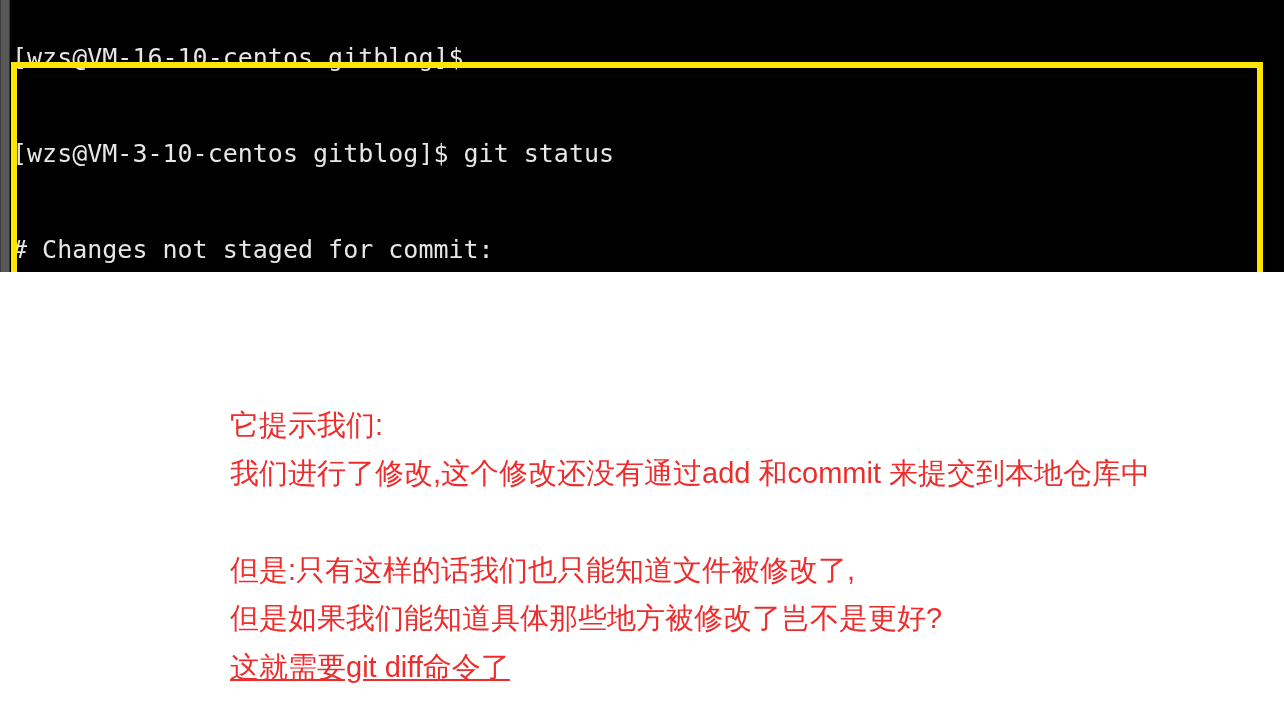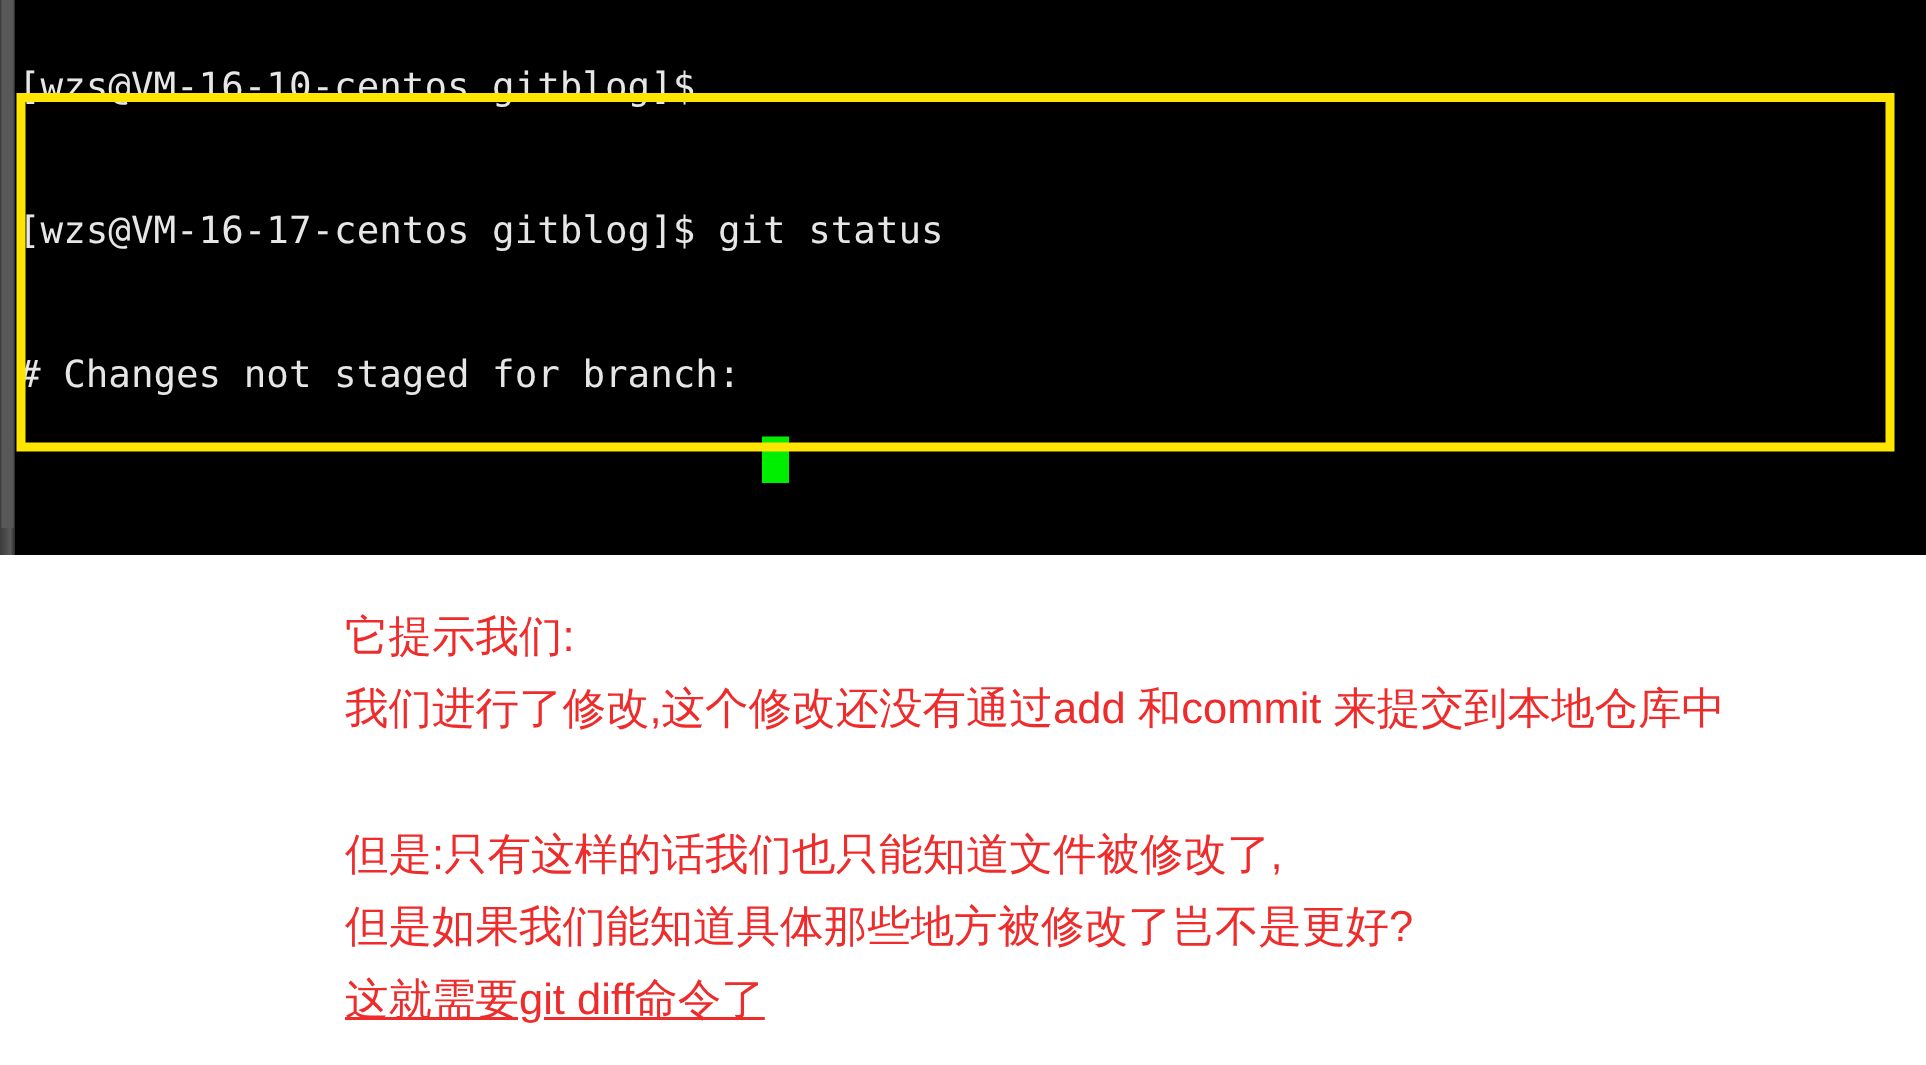"[wzs@VM-16-10-centos gitblog]$" #terminal { height: 370px -> 272px }
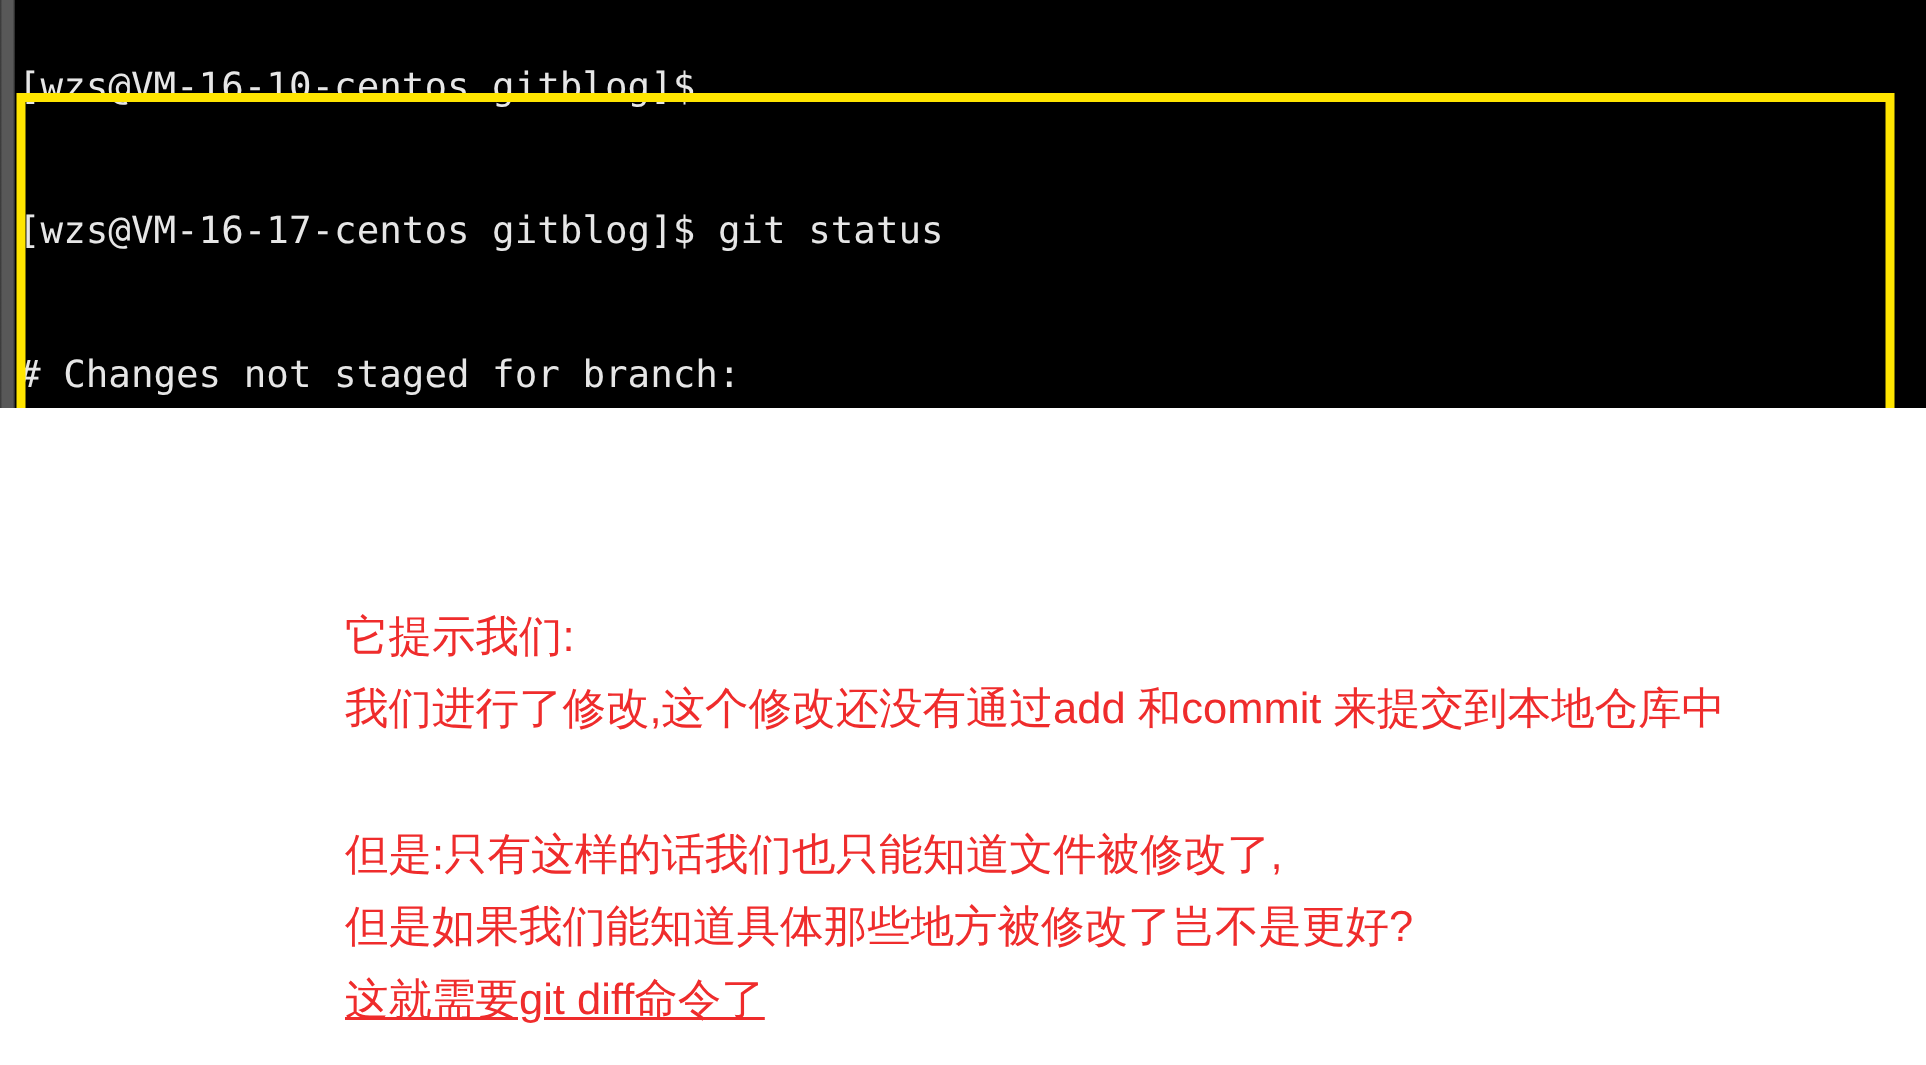"[wzs@VM-16-17-centos gitblog]$ git" div.tline { text: wzs@VM-16-17-centos -> wzs@VM-3-10-centos }
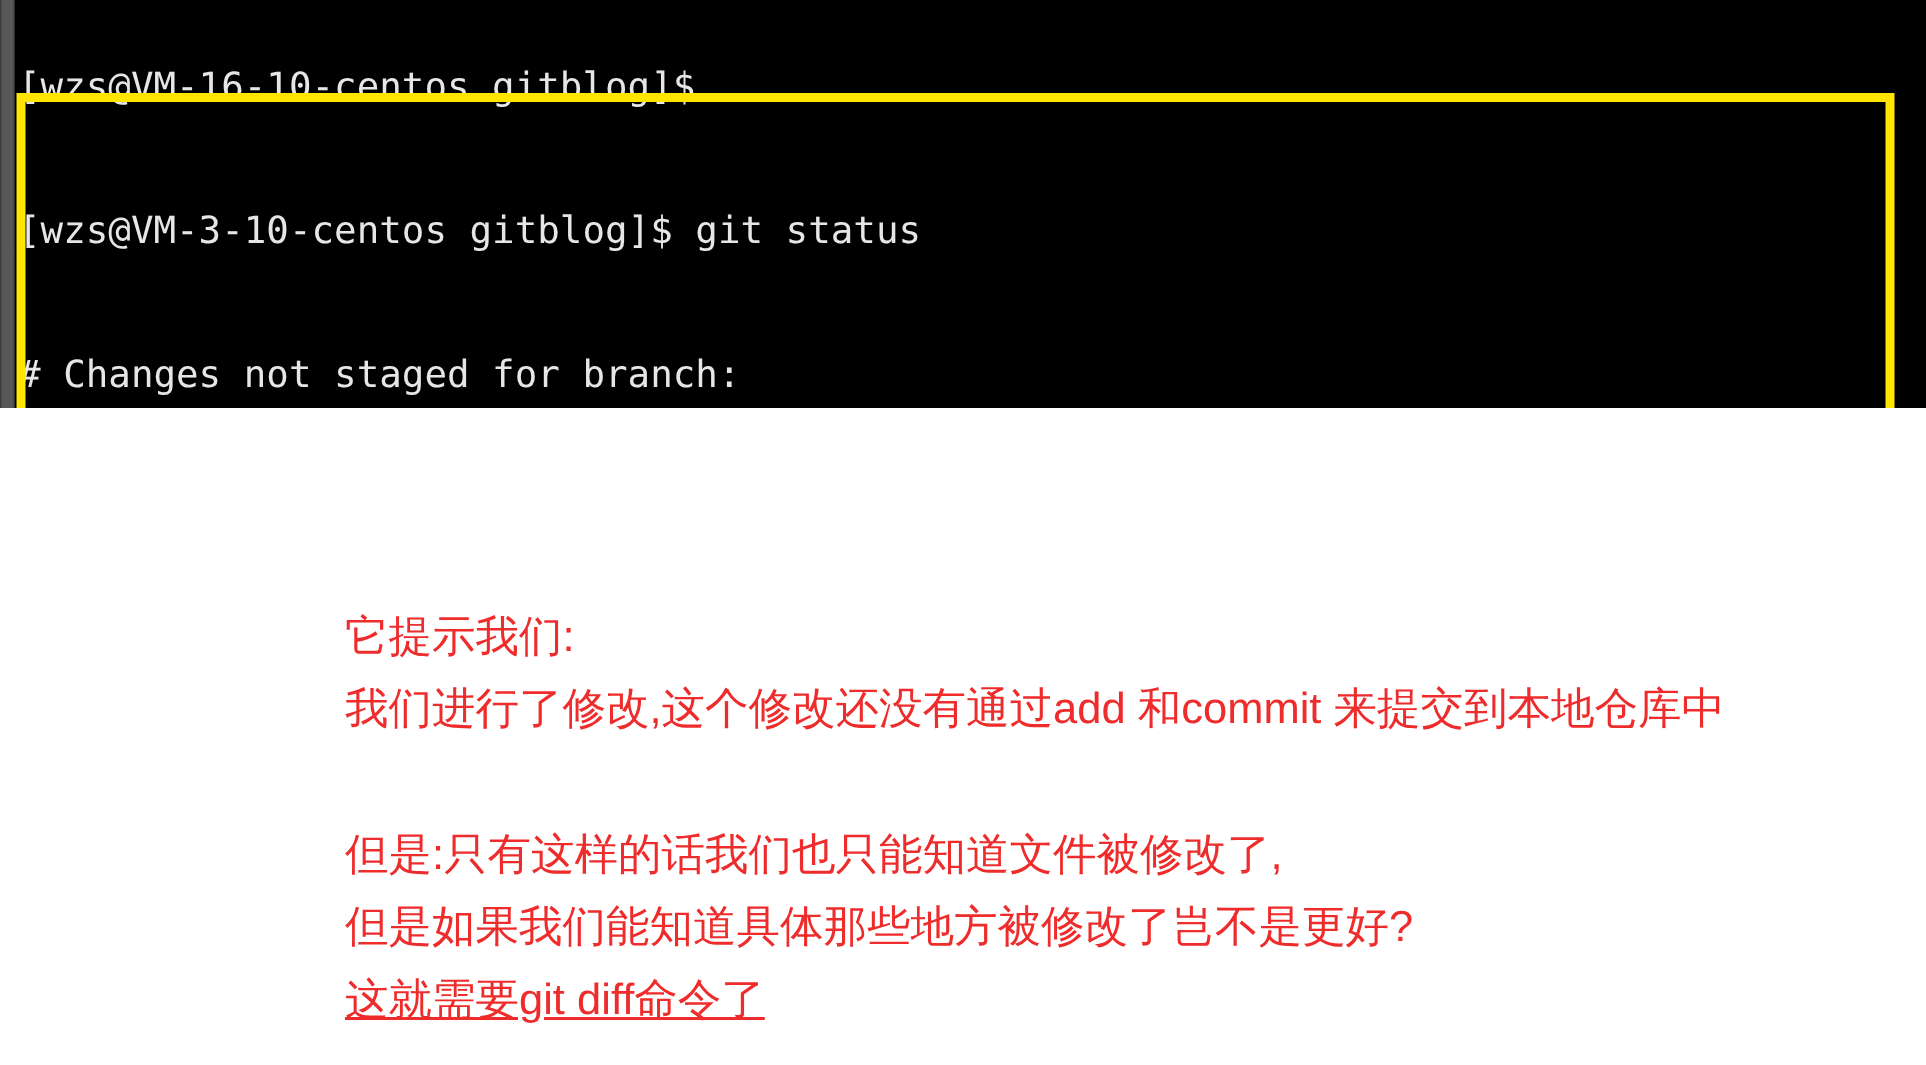"# Changes not staged for" div.tline { text: branch -> commit }
